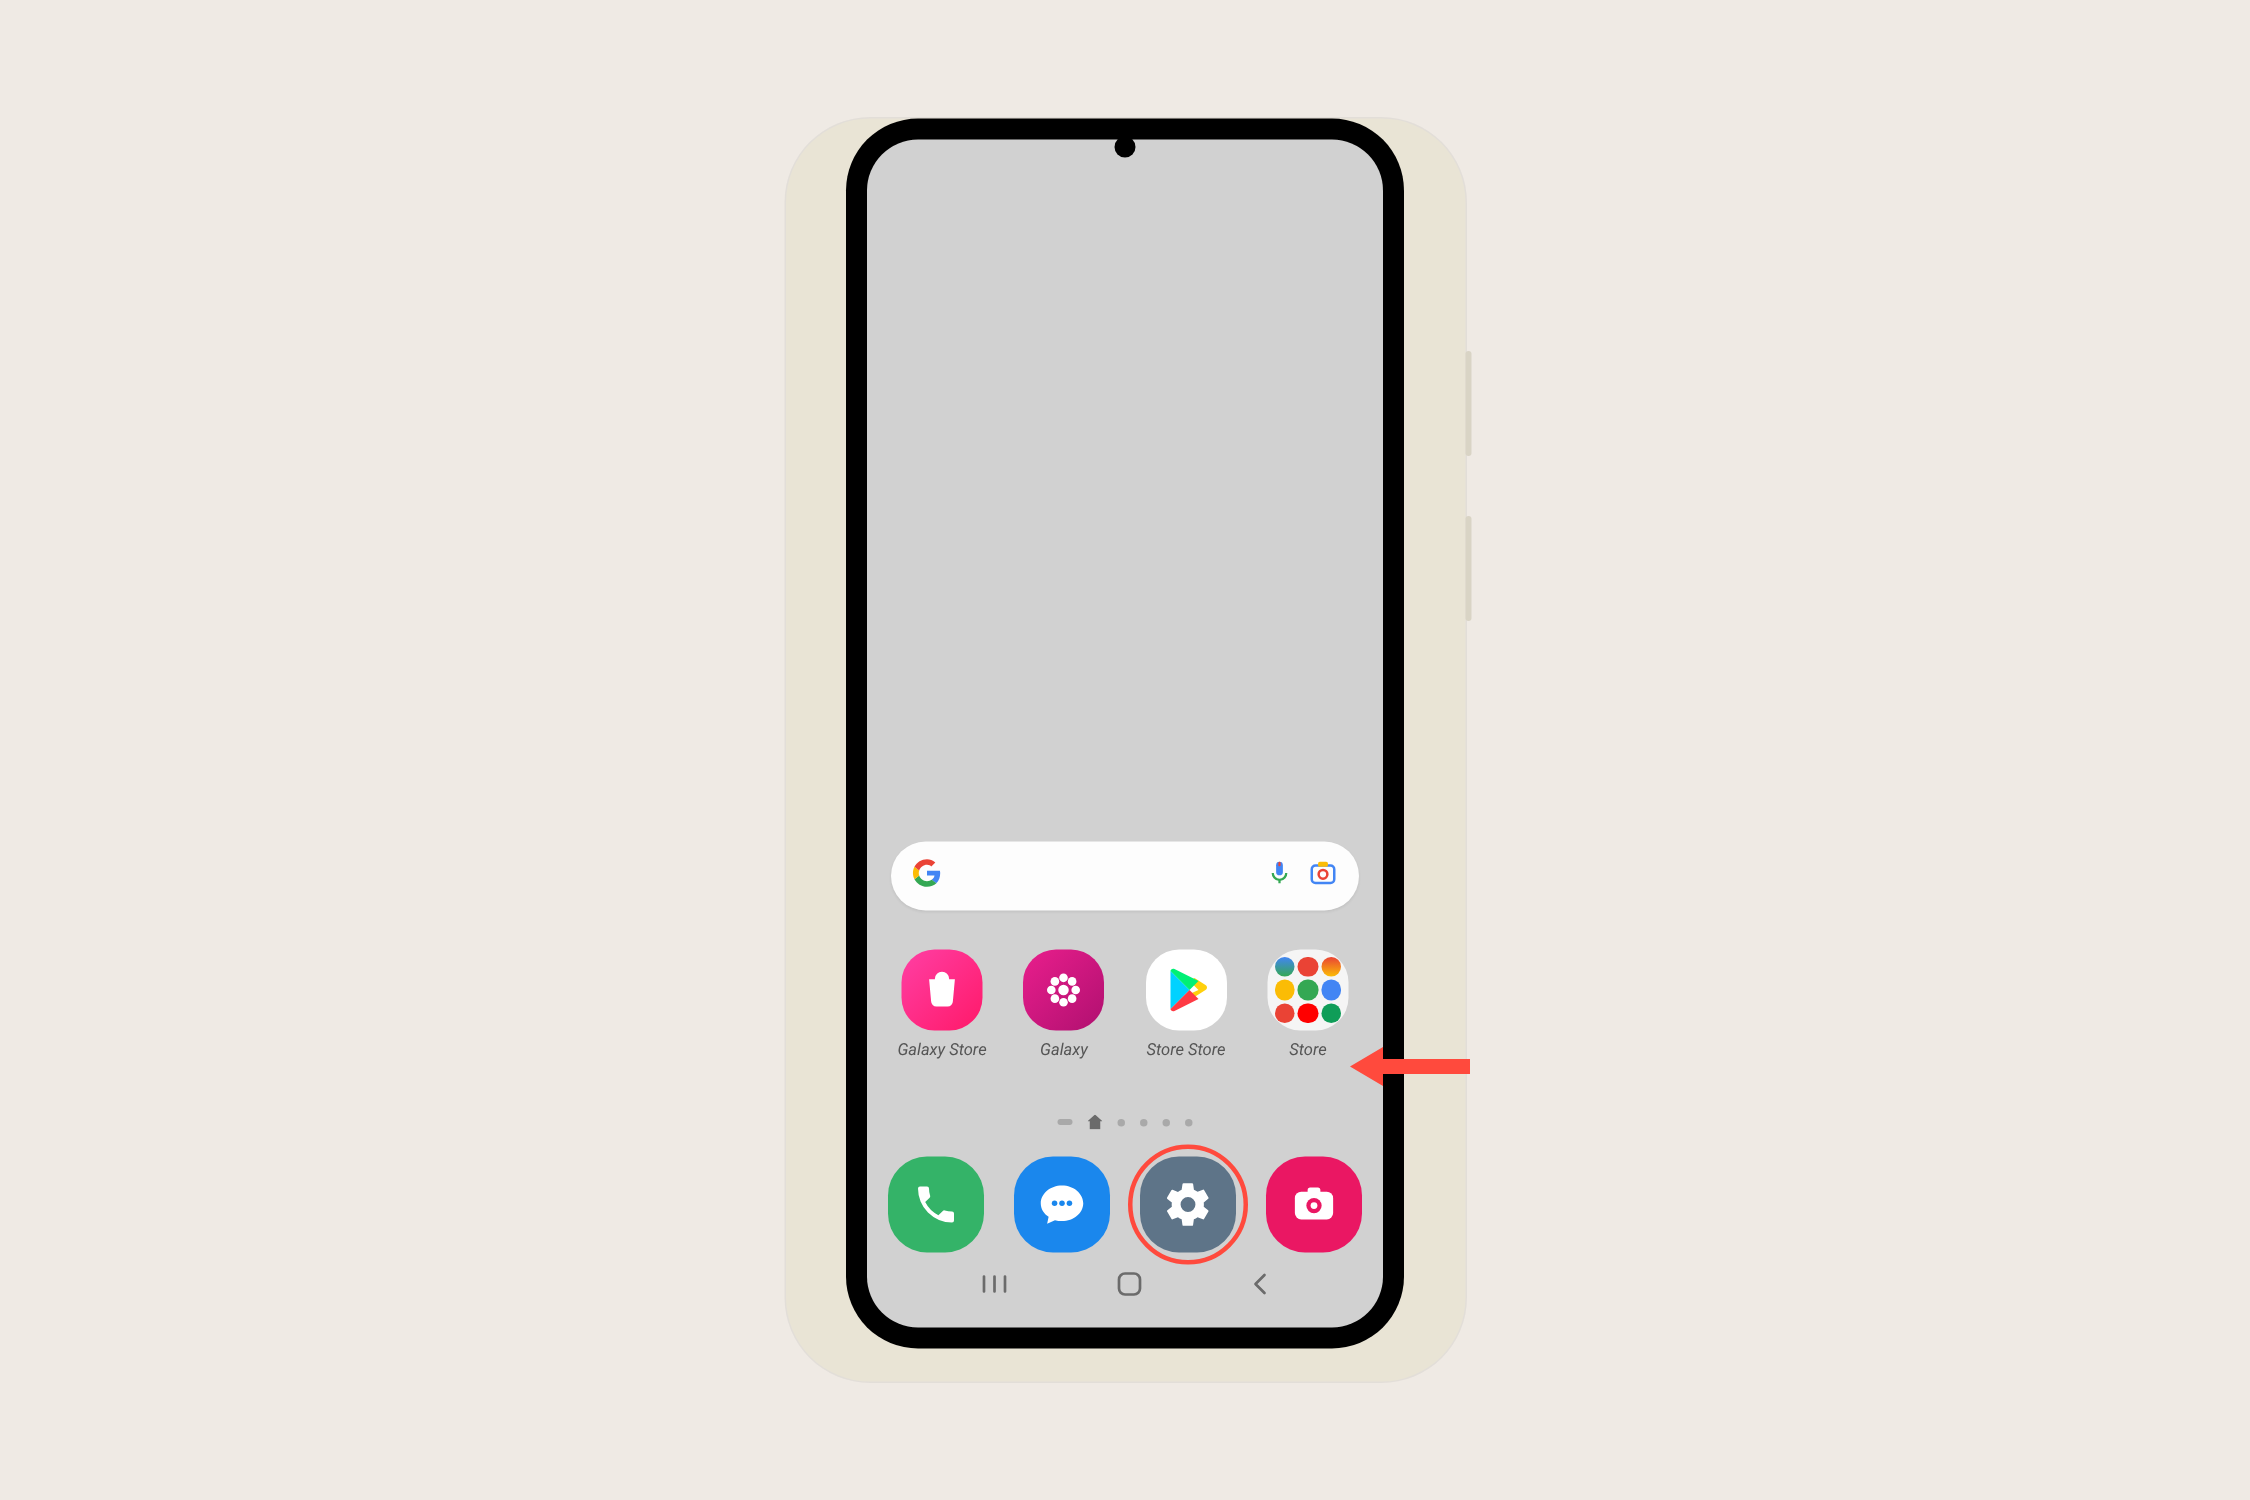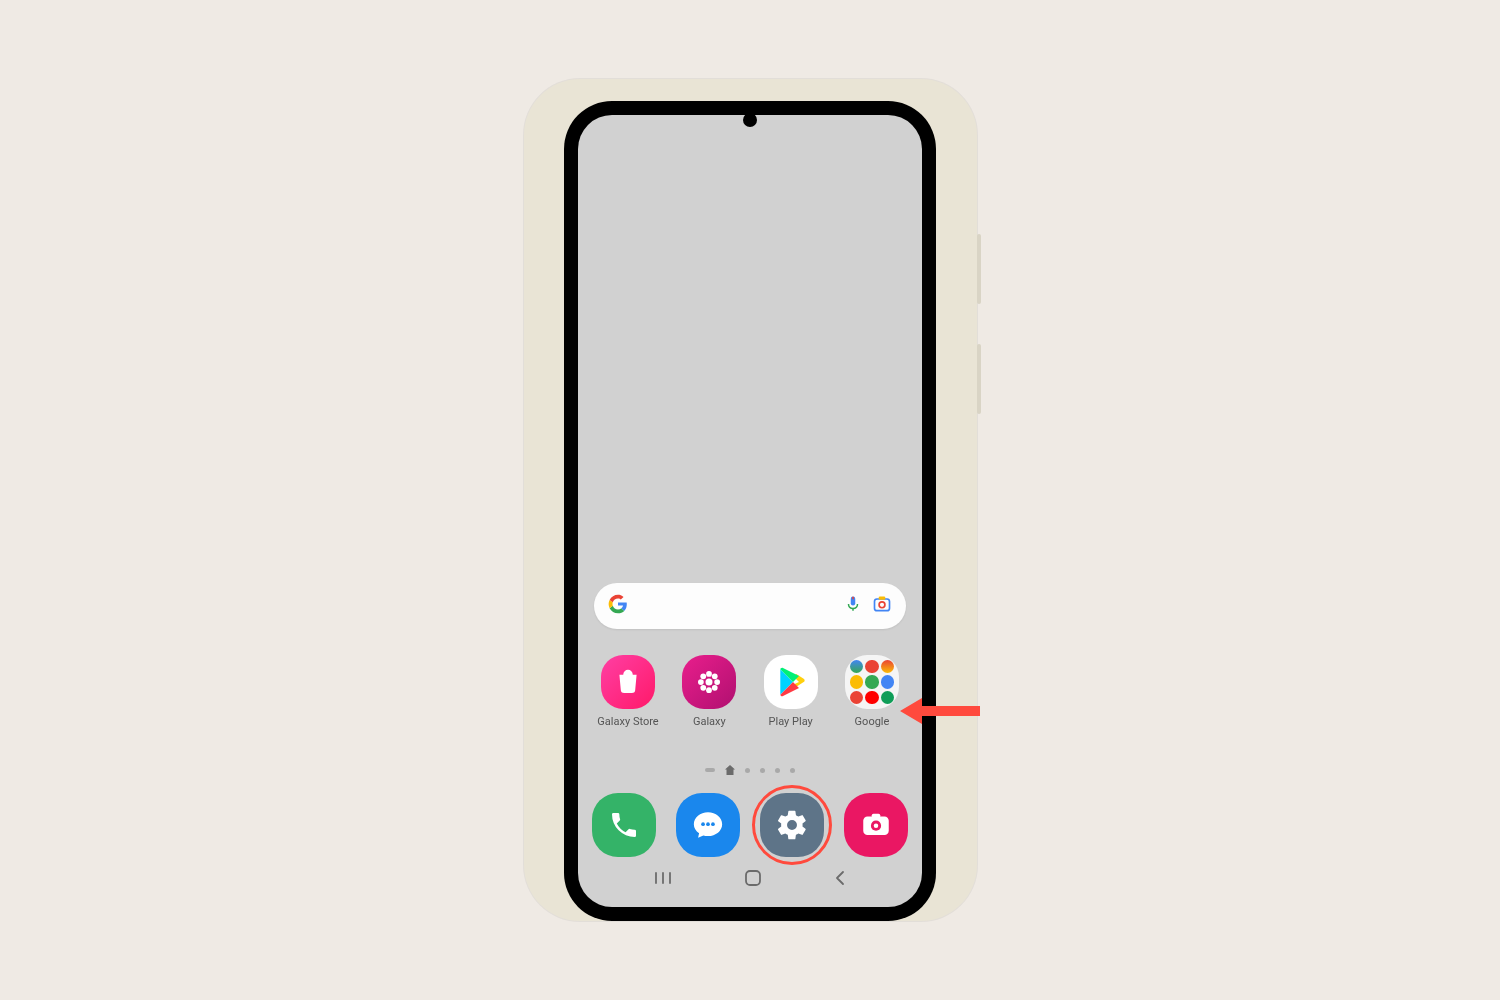"Galaxy Store" .phone { align-items: flex-end -> flex-start; font-style: none -> italic }
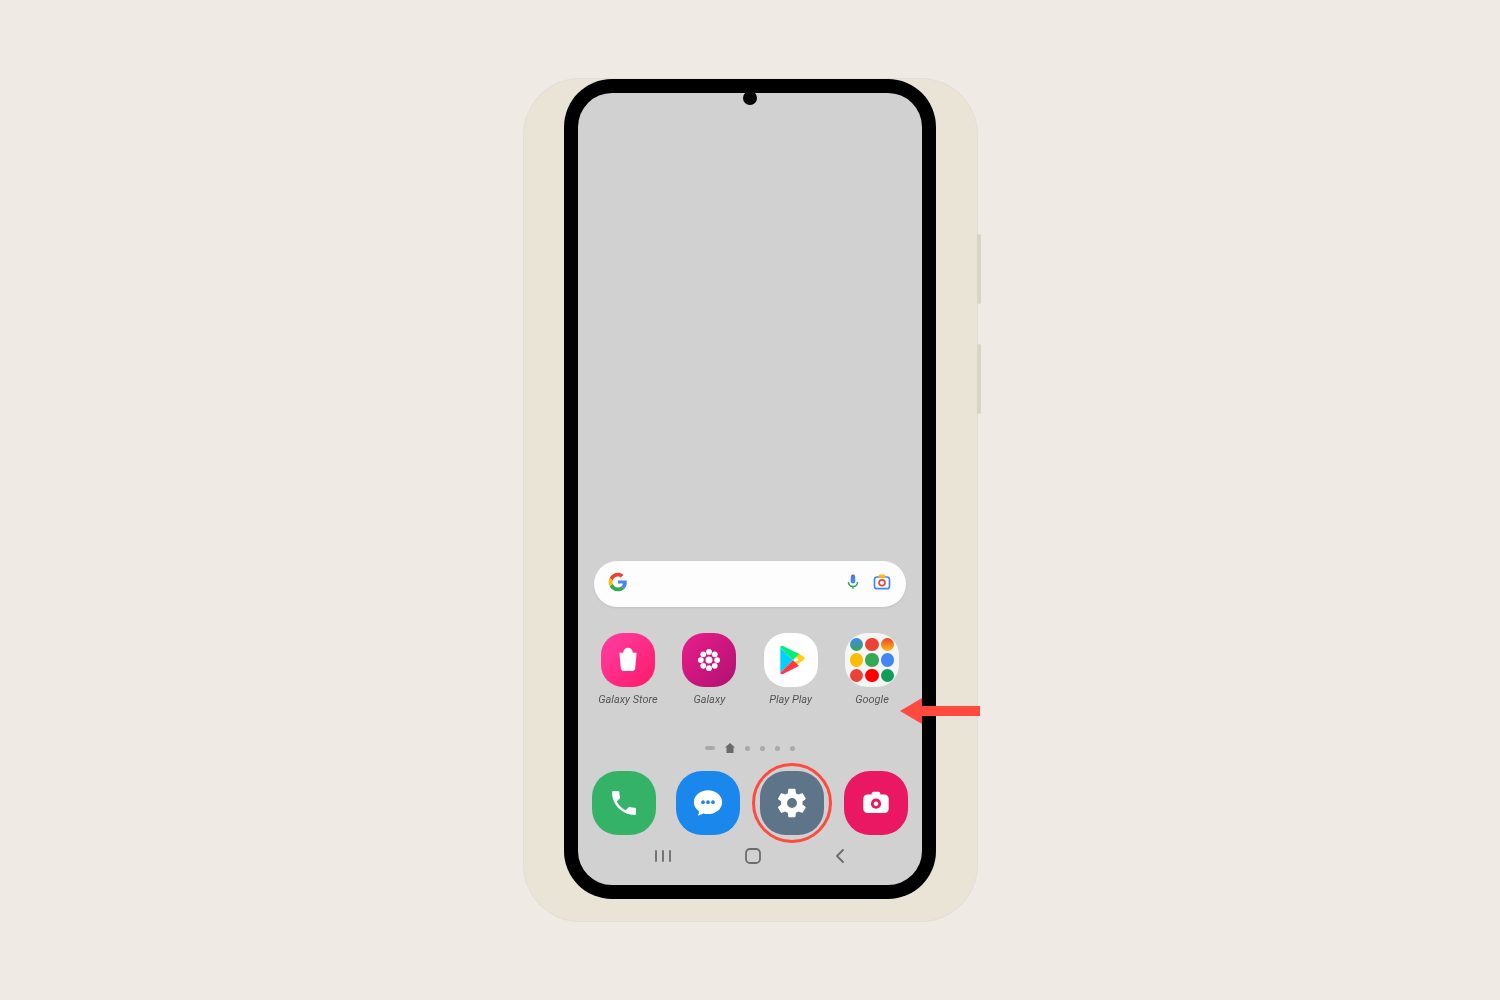"Play Play" div.app-label { text: Play Play -> Store Store }
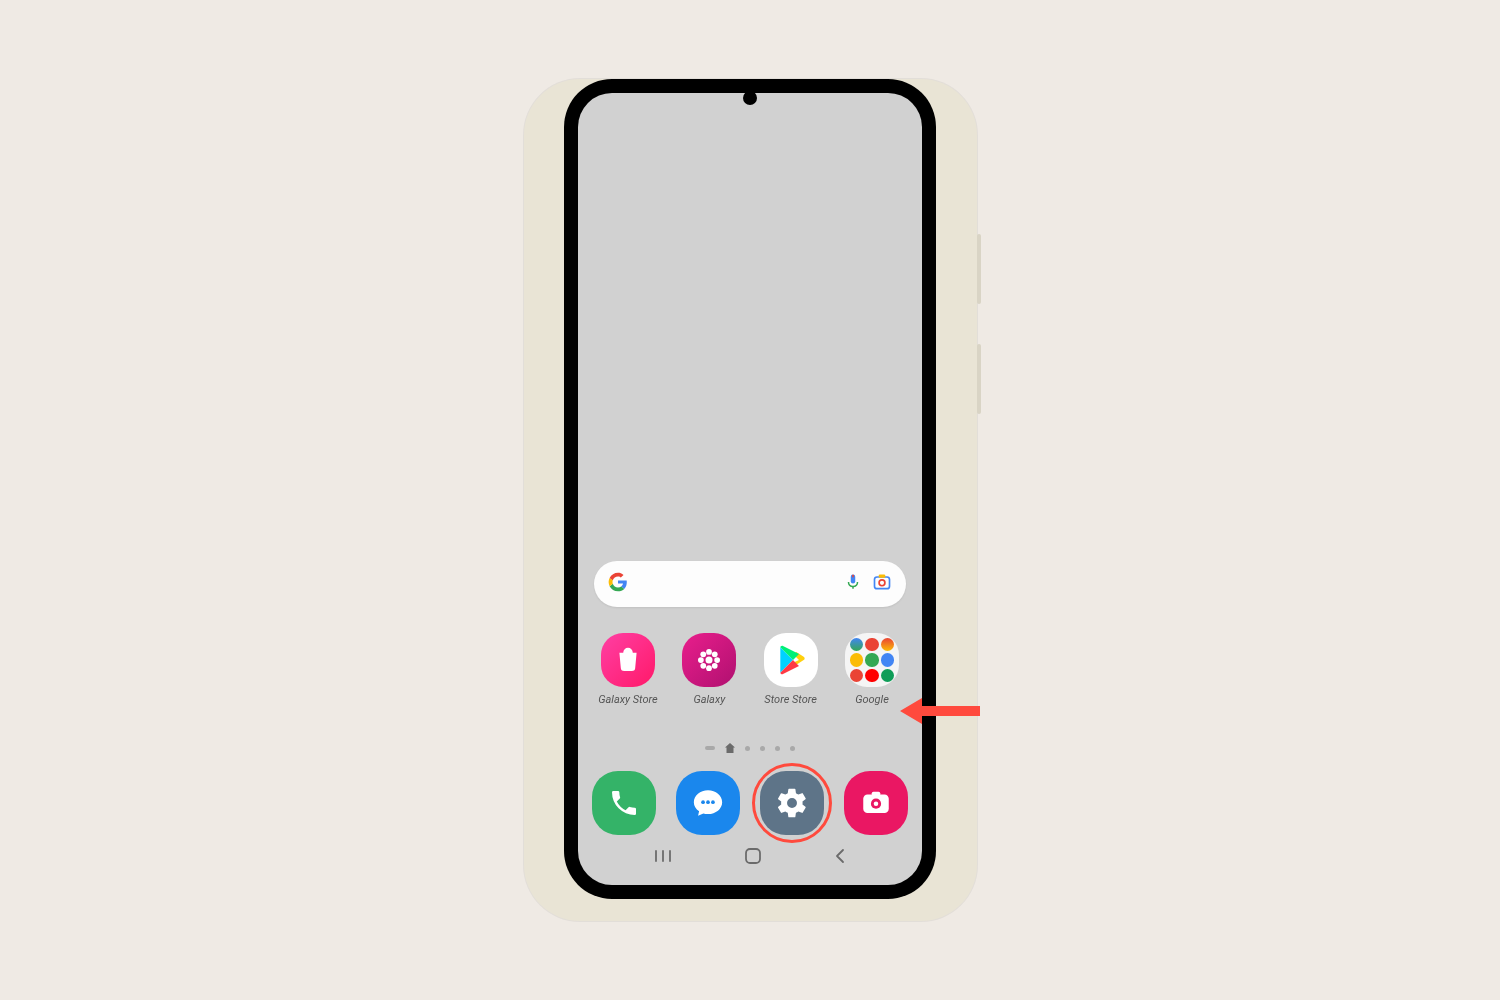"Google" div.app-label { text: Google -> Store }
